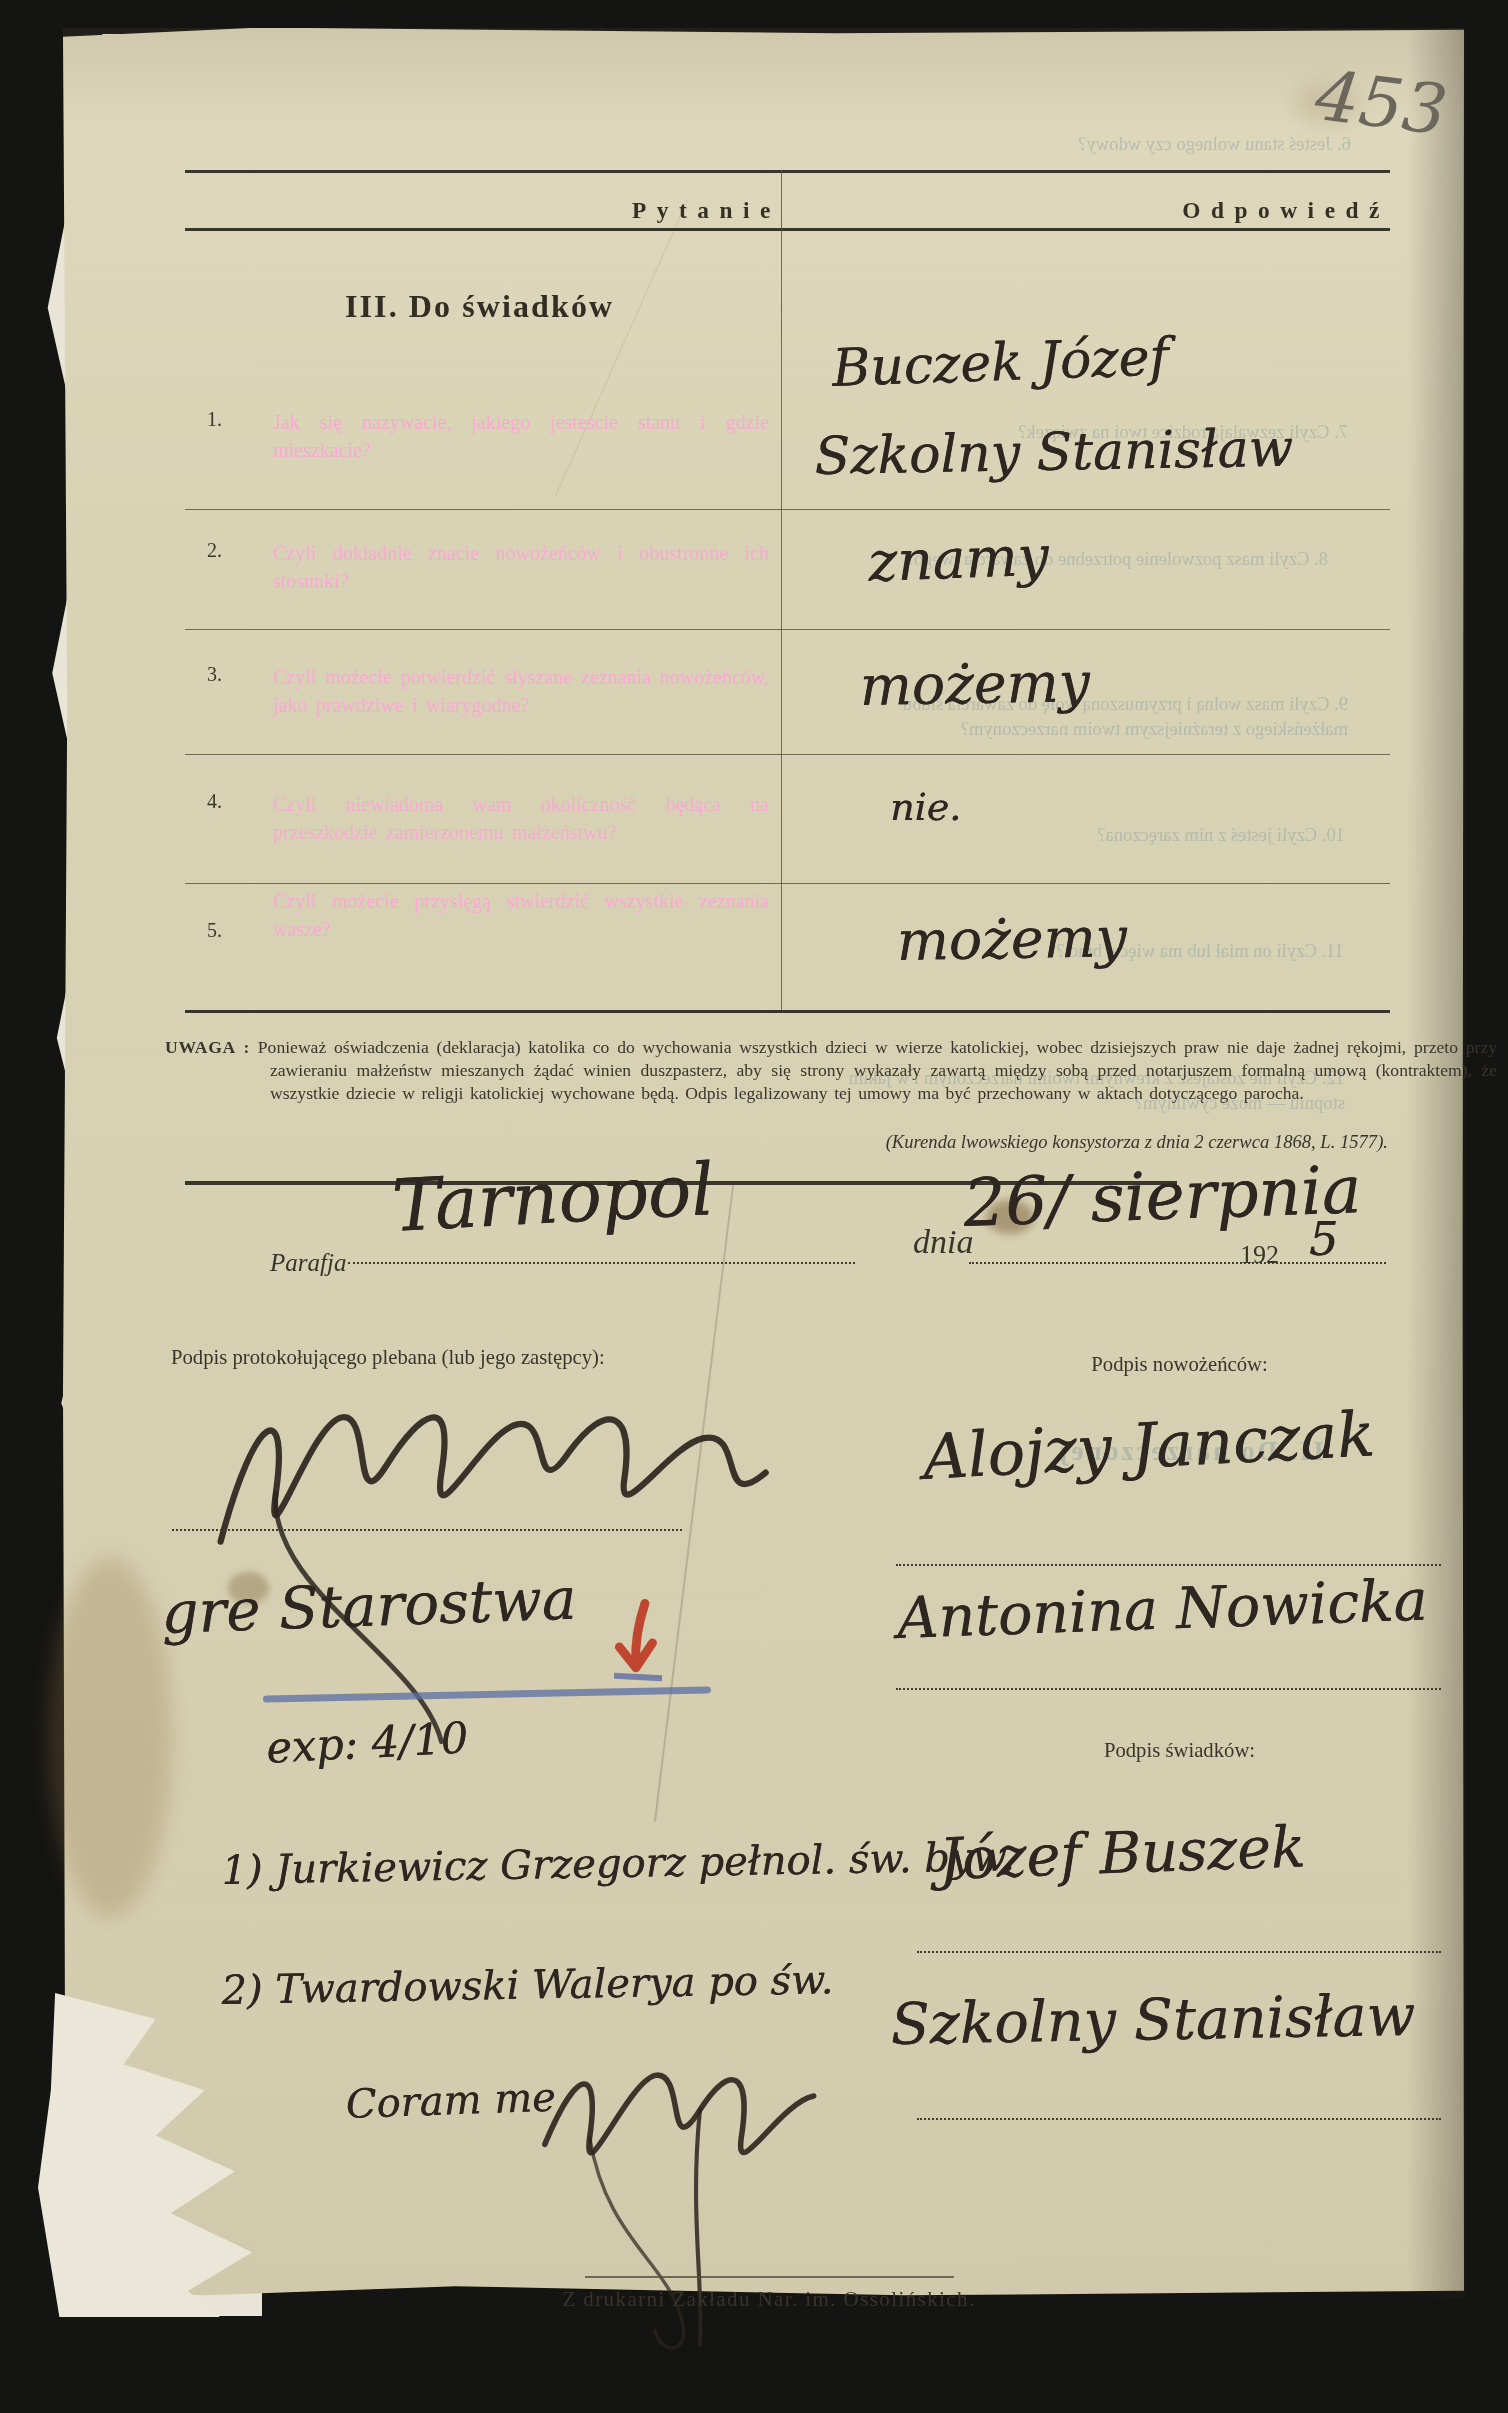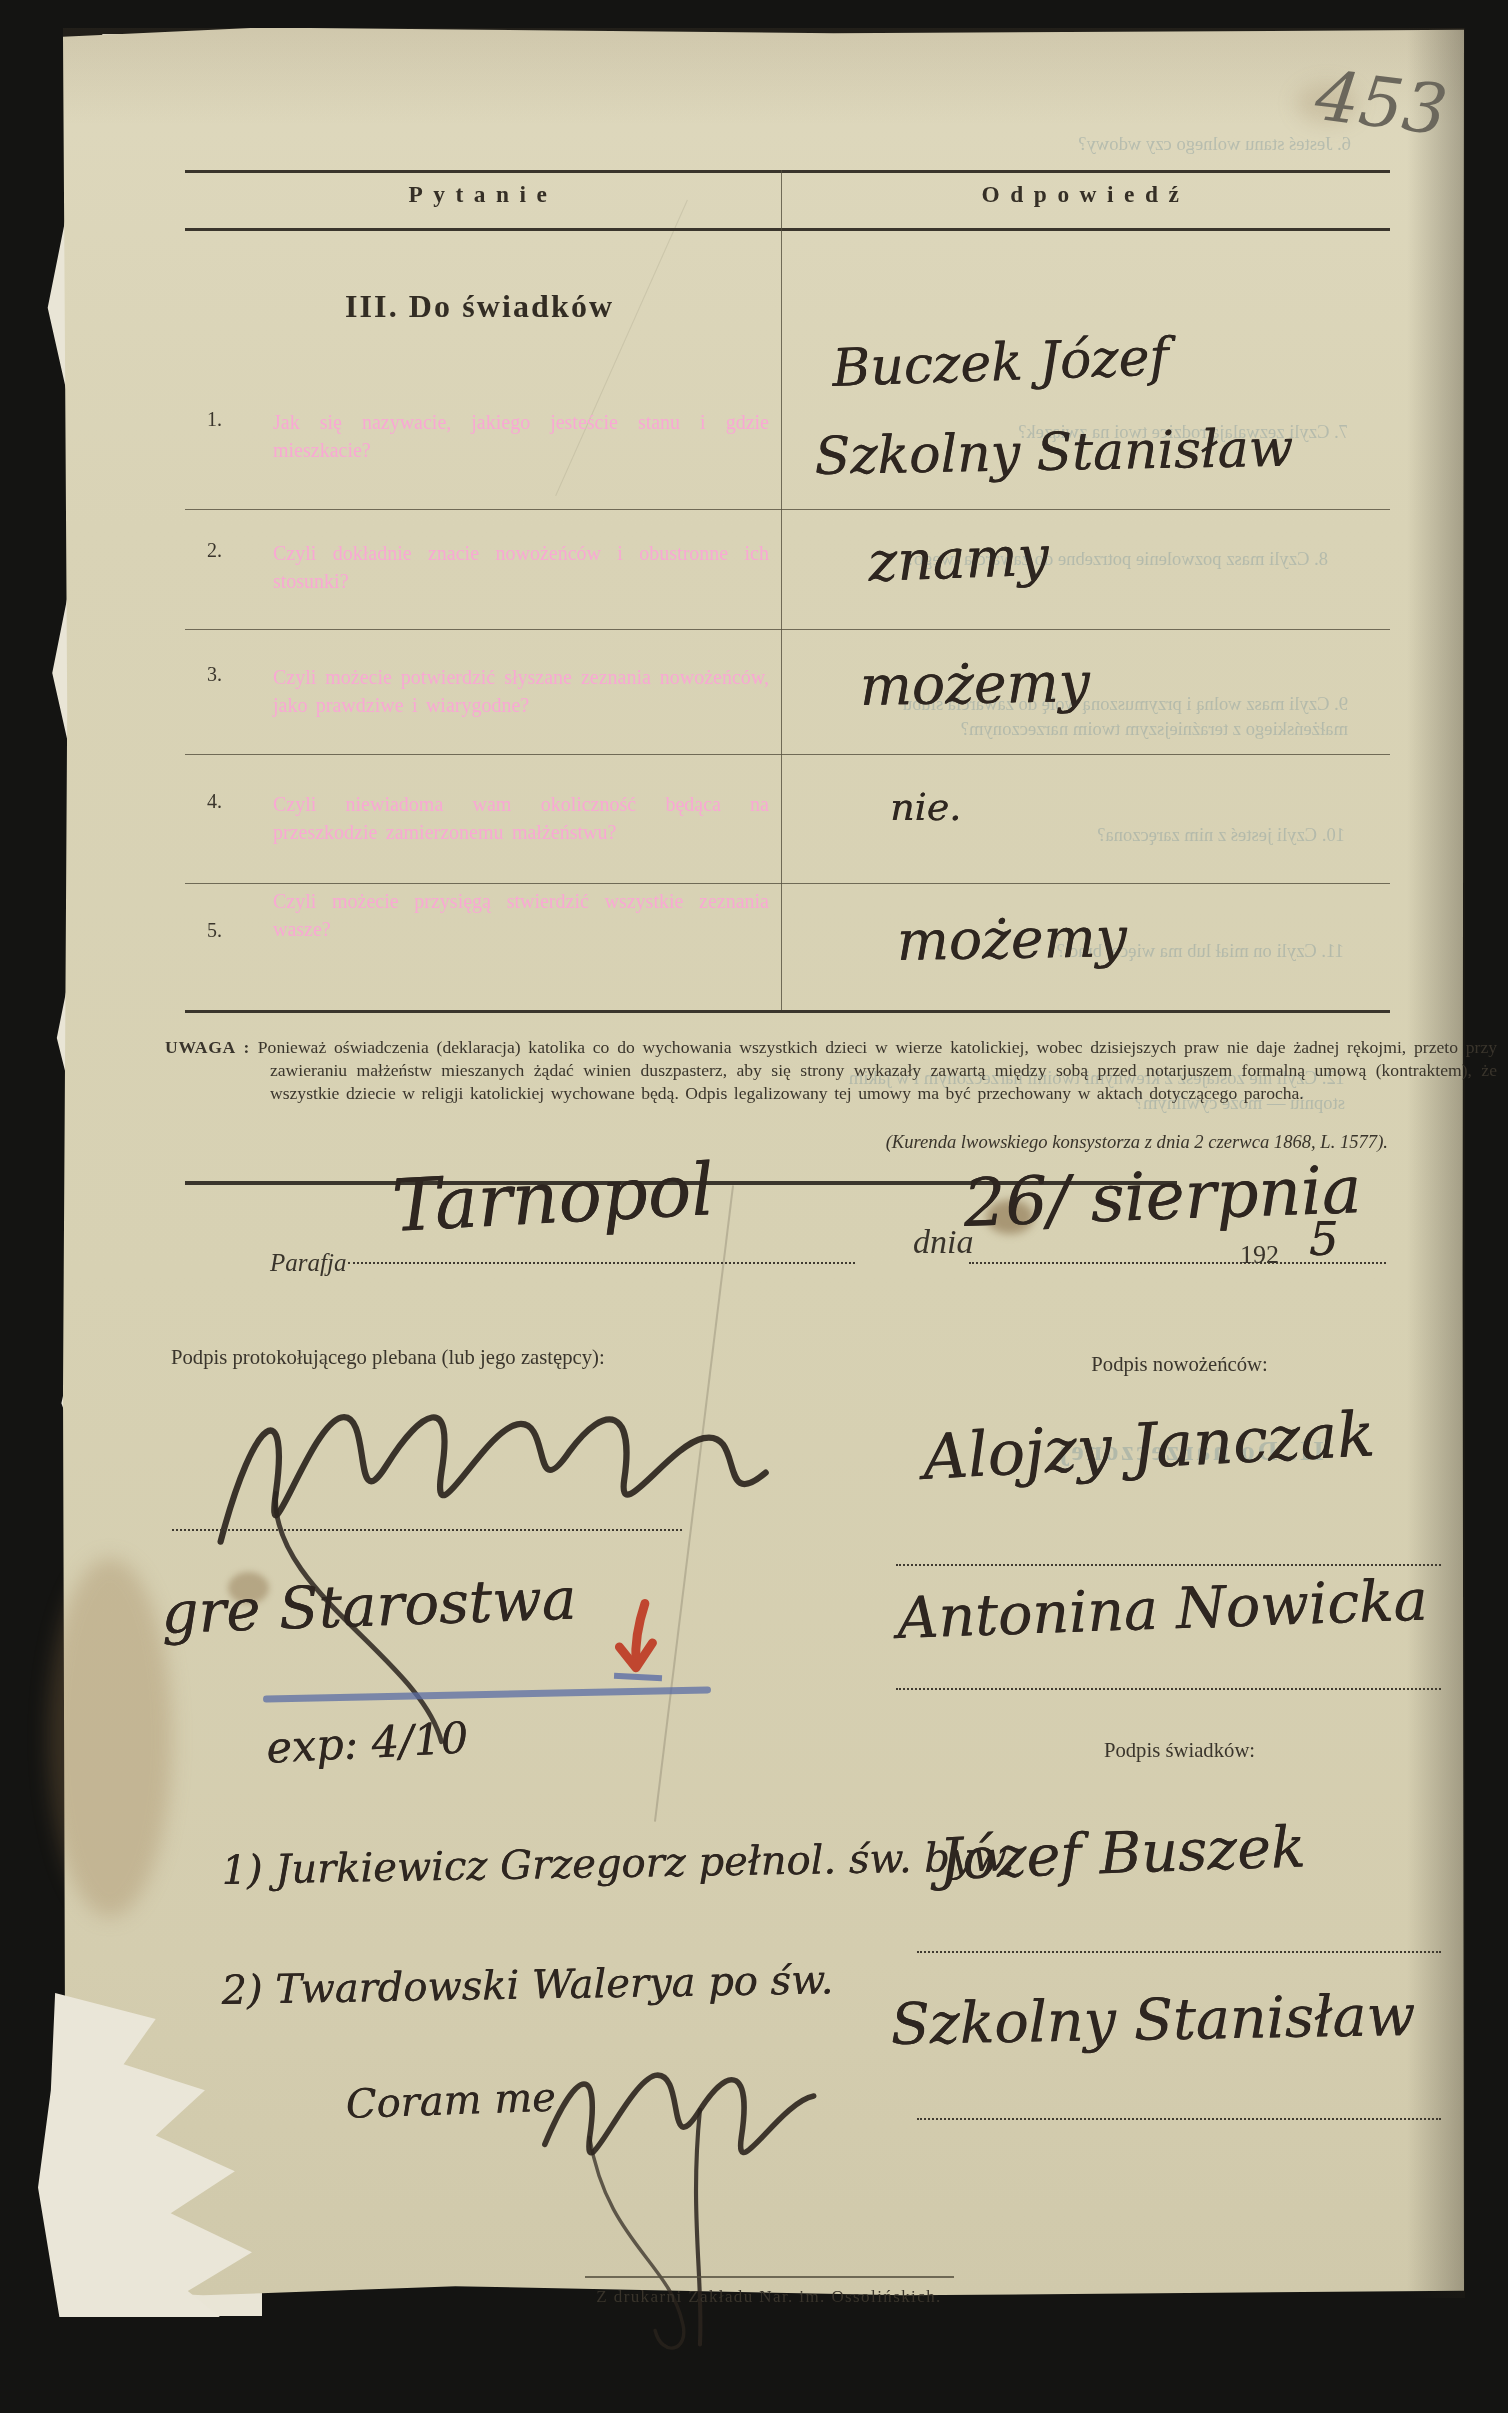"Pytanie" .hdr { margin-top: none -> 16px; text-align: center -> right }
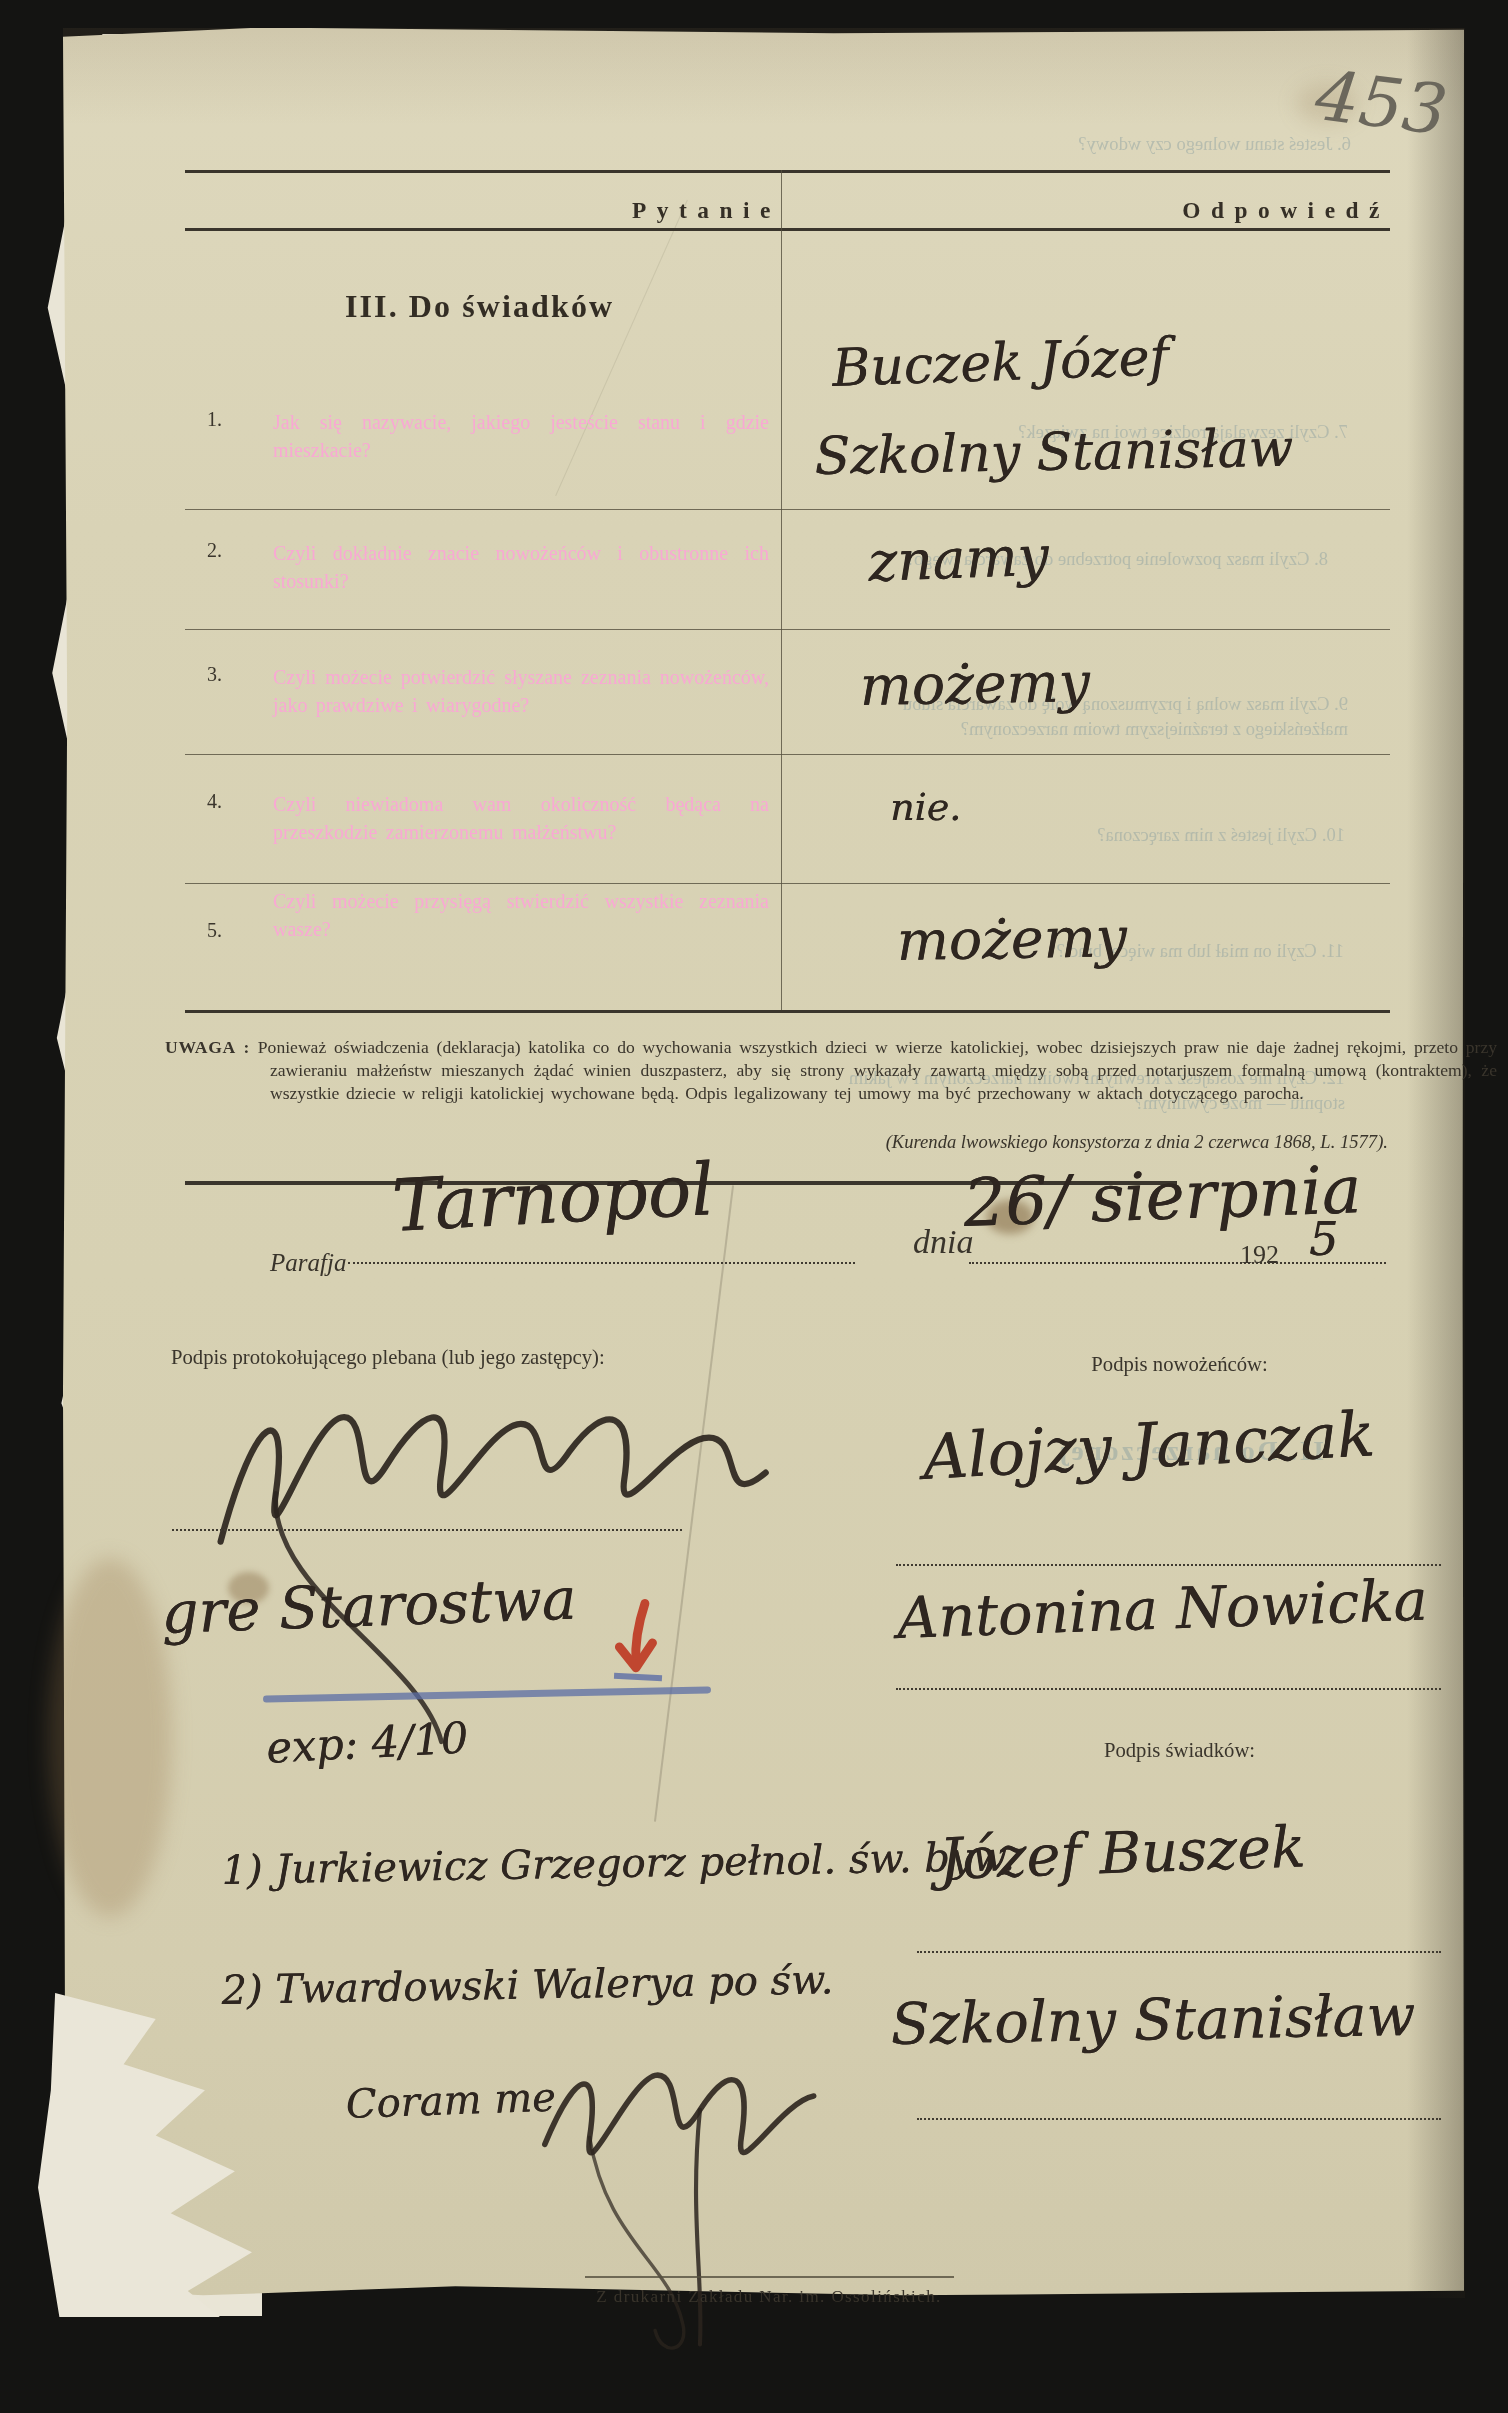"Z drukarni Zakładu Nar. im." div.print { font-size: 17px -> 21px }
